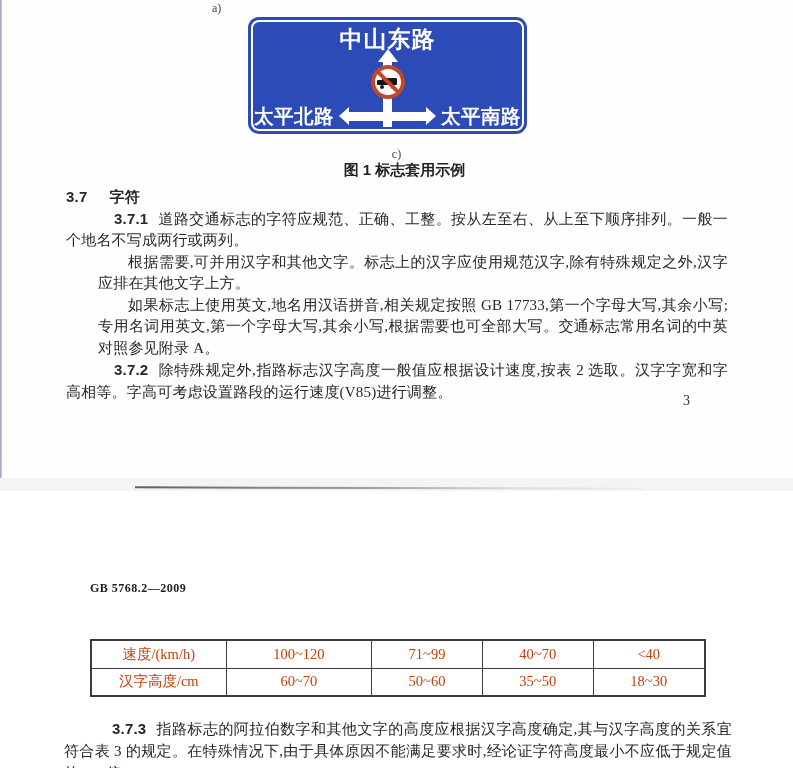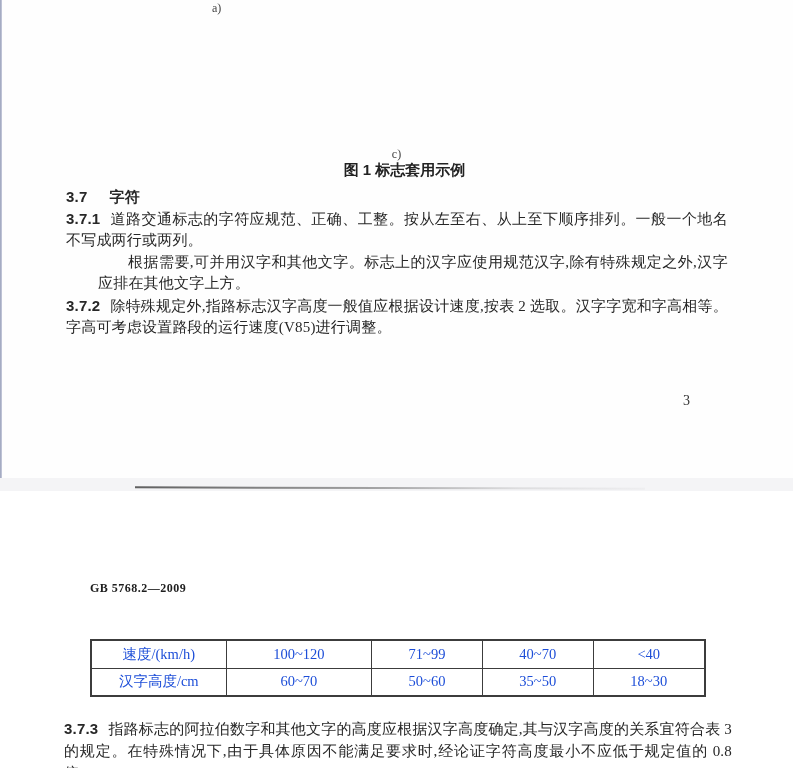"中山东路" div.sign { html: none -> <div> <div></div> <div>中山东路</div> <div></div> <div></div> <div> <div></div> <div></div> <div></div> <div></div> <div></div> </div> <div> <span>太平北路</span> <span></span> <span>太平南路</span> </div> </div> }
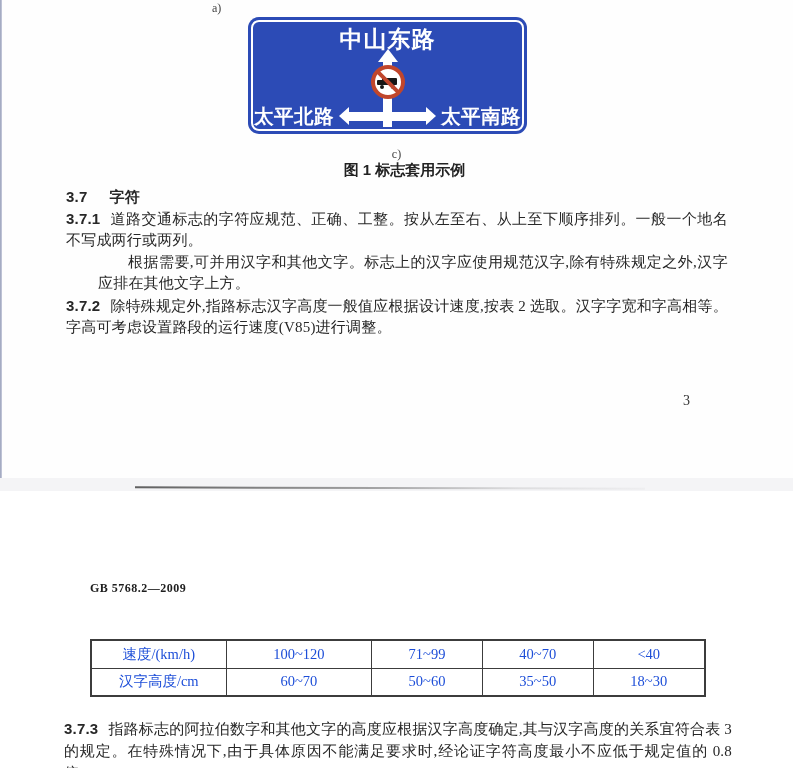"3.7.1" .sec-num { margin-left: none -> 48px }
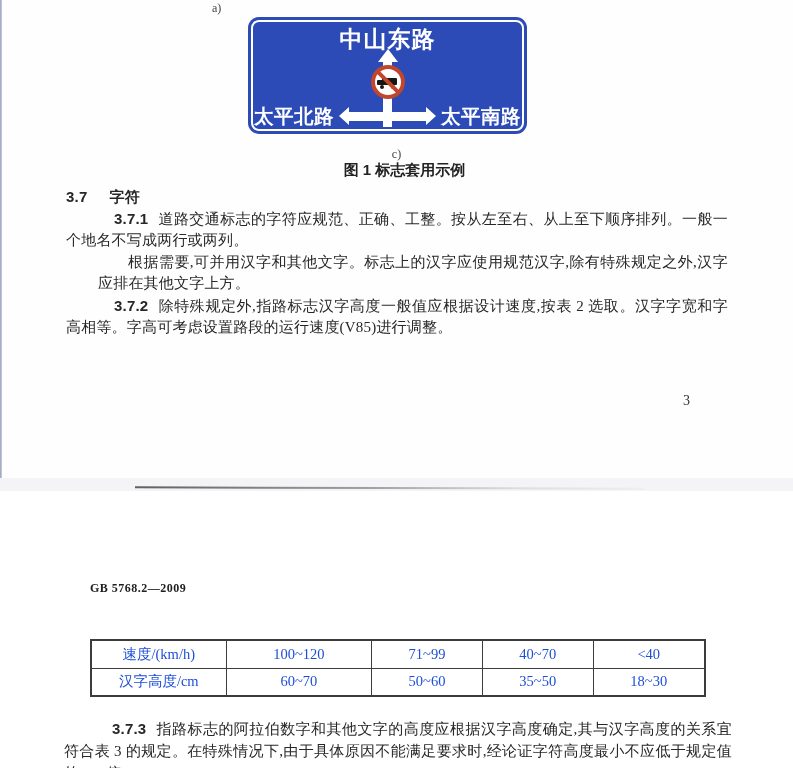"如果标志上使用英文,地名用汉语拼音,相关规定按照 GB" p.indent { html: none -> <p><span>如果标志上使用英文,地名用汉语拼音,相关规定按照 GB 17733,第一个字母大写,其余小写;专用名词用英文,第一个字母大写,其余小写,根据需要也可全部大写。交通标志常用名词的中英对照参见附录 A。</span></p> }
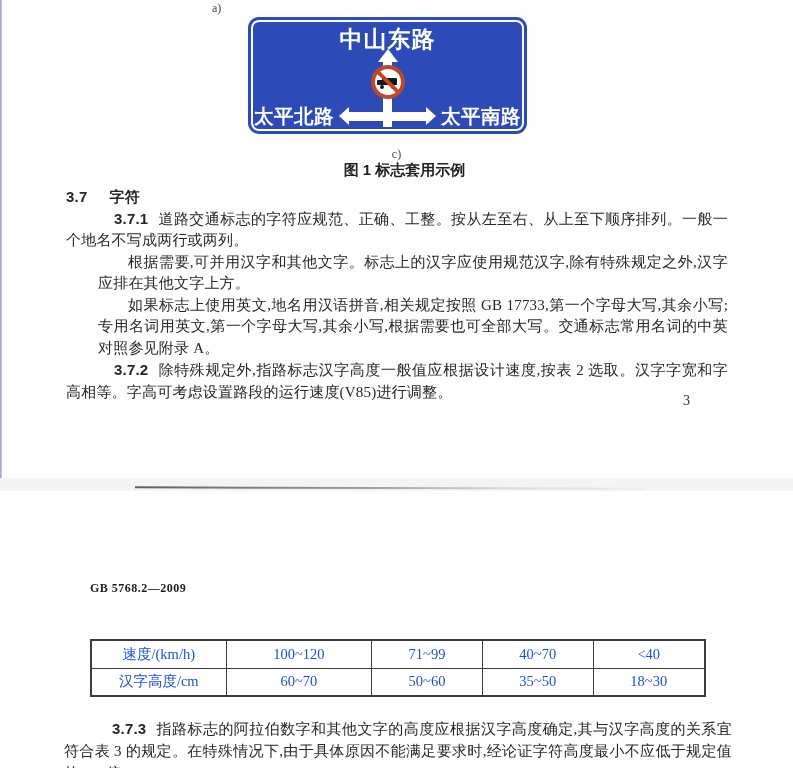"速度/(km/h)" .t2 { color: #1d4ed8 -> #c2410c }
